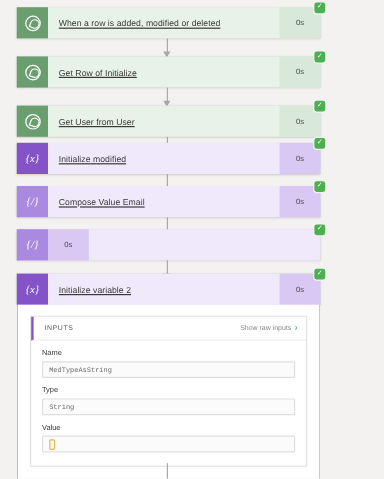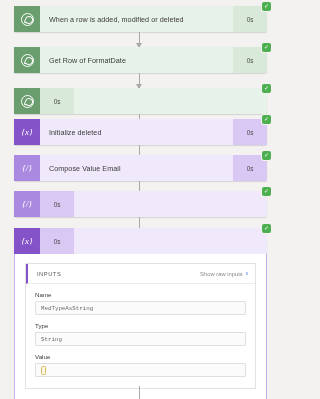"When a row is added," .card-title { text-decoration: none -> underline }
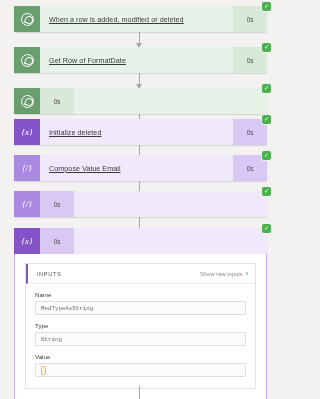"Get Row of FormatDate" div.card-title { text: FormatDate -> Initialize }
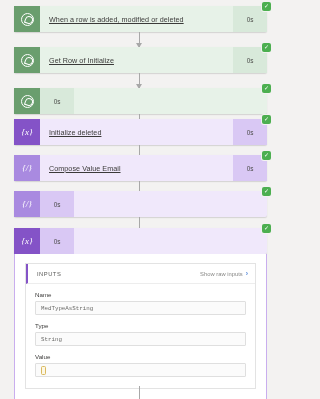"Get User from User" div.card-title { html: none -> <div>Get User from User</div> }
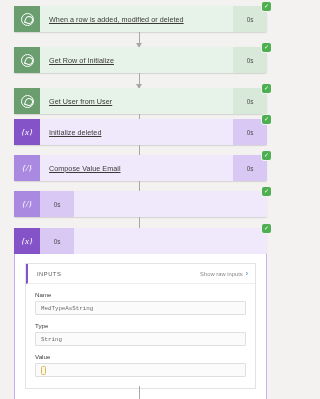"Initialize deleted" div.card-title { text: deleted -> modified }
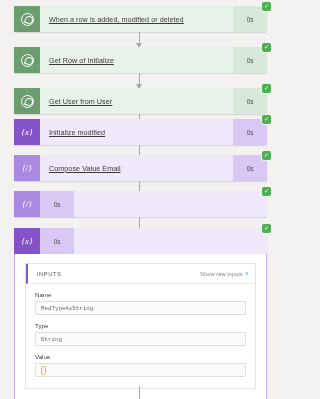"Initialize variable 2" div.card-title { html: none -> <div>Initialize variable 2</div> }
